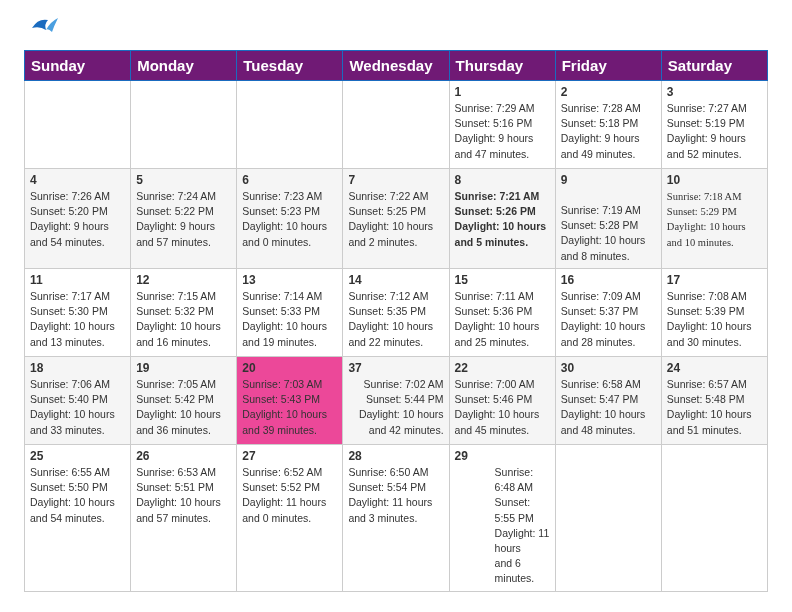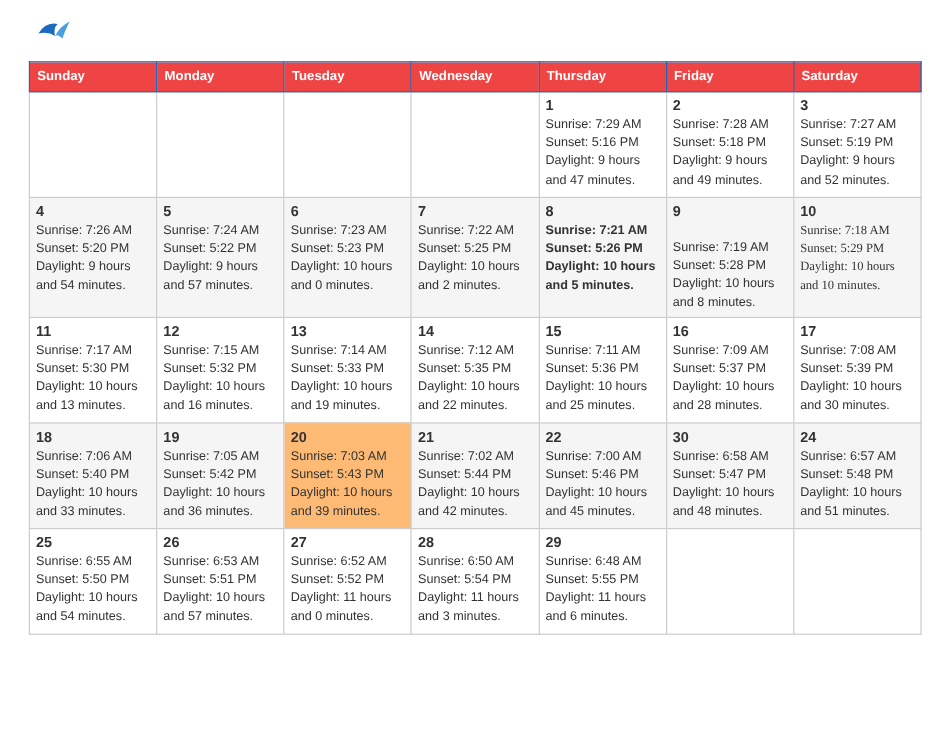"Sunday" .calendar-table th { background-color: #ef4444 -> #701a75; font-size: 11px -> 15px }
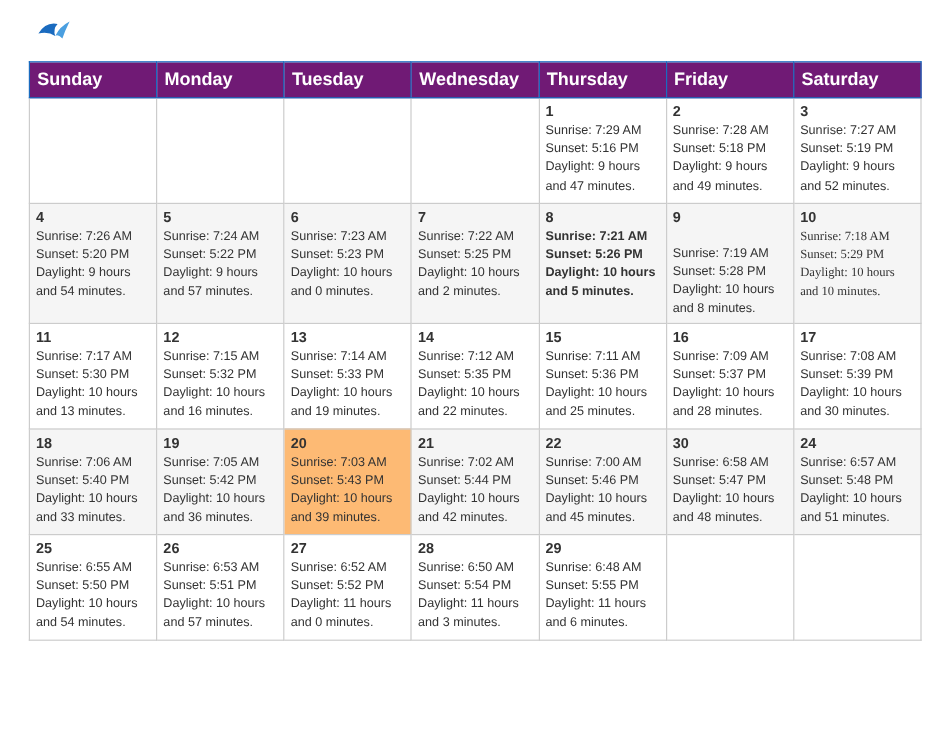"20" td { background: #fdba74 -> #ec4899 }
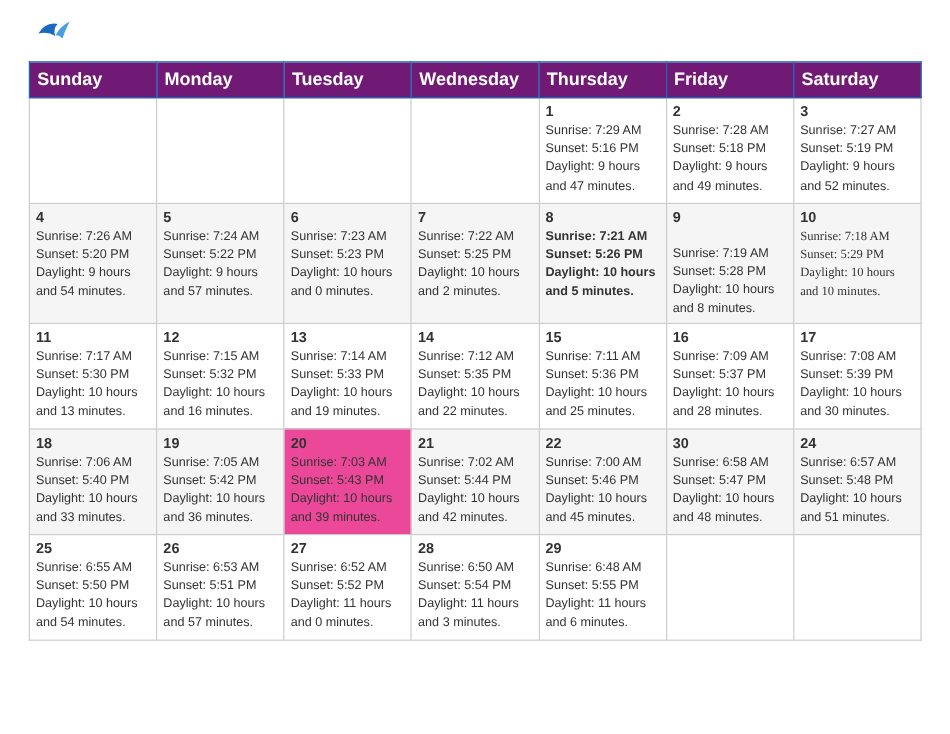"21" span.day-number { text: 21 -> 37 }
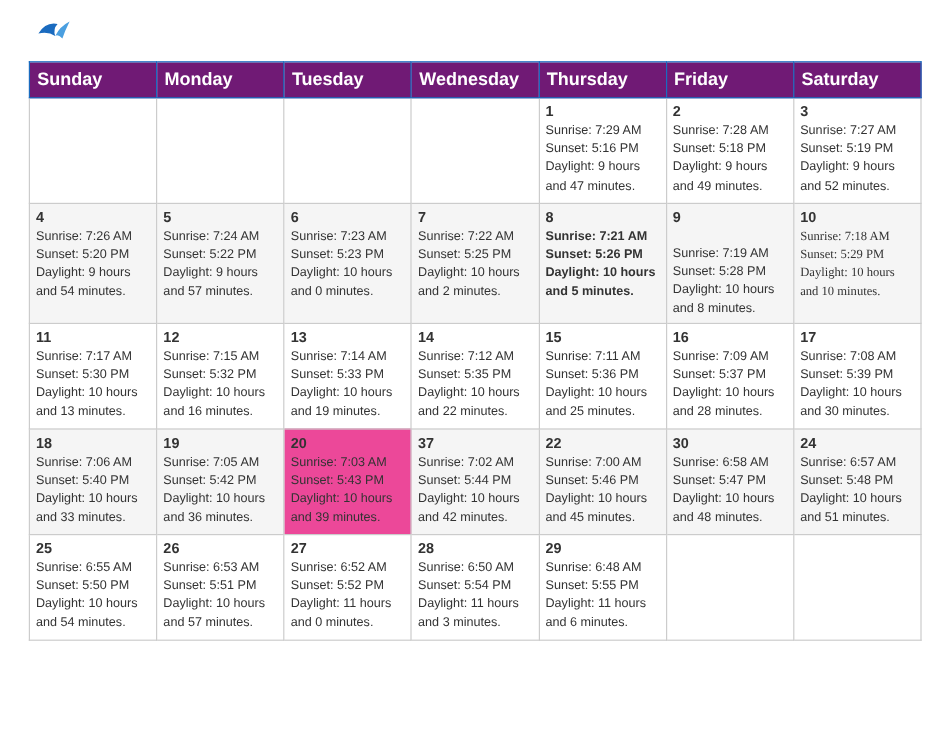"Sunrise: 7:02 AM" div.cell-content { text-align: none -> right }
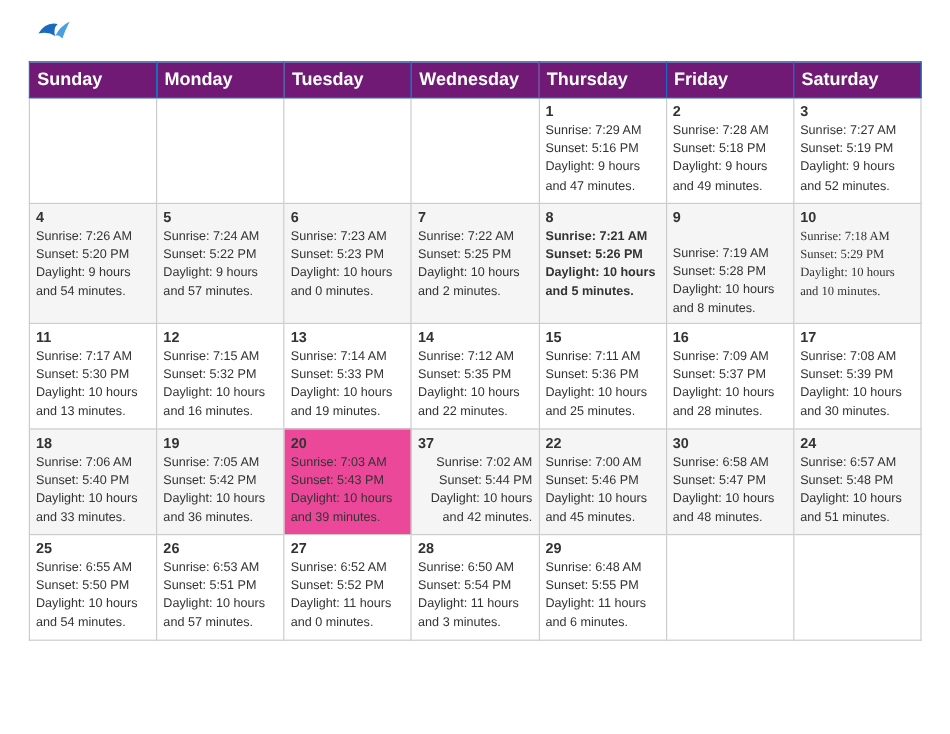"Sunrise: 6:48 AM" div.cell-content { margin-left: none -> 40px }
